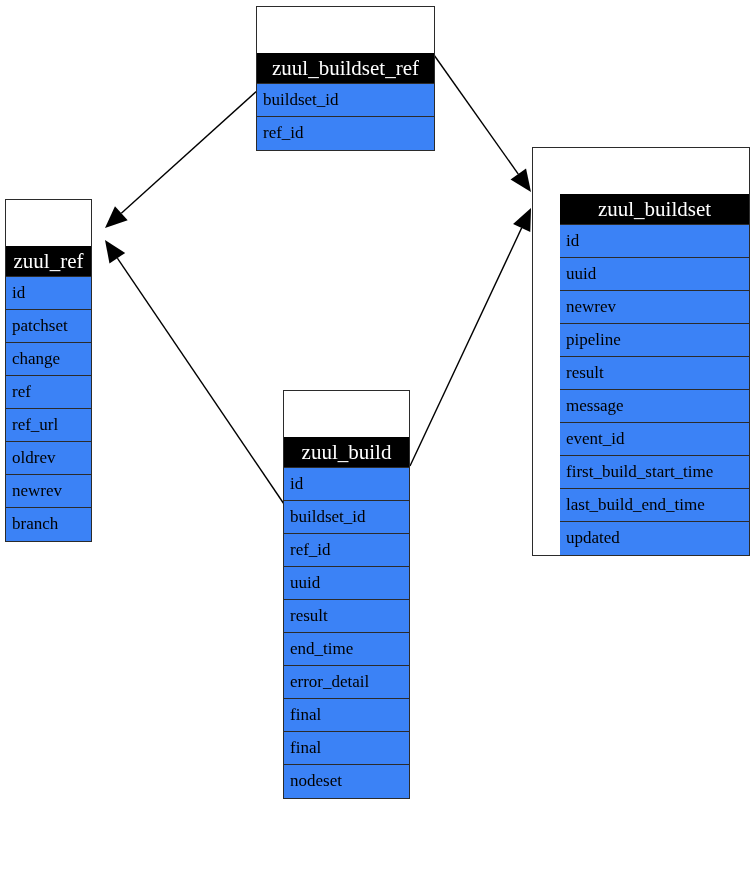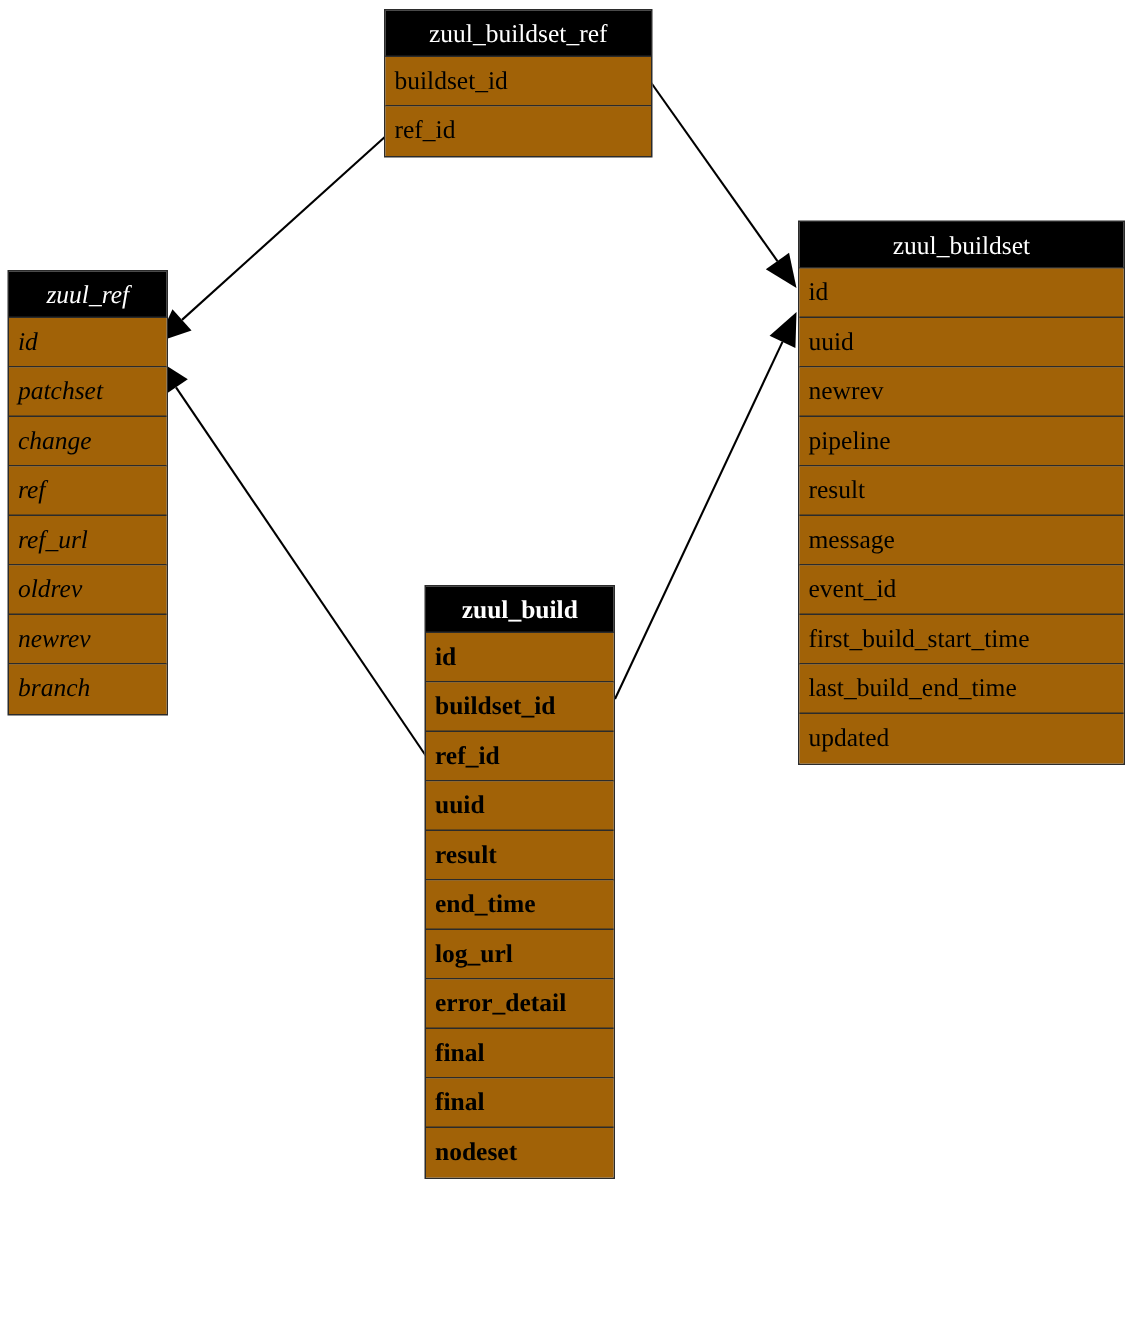"zuul_buildset_ref" .node-title { font-size: 17px -> 21px; margin-top: none -> 46px }
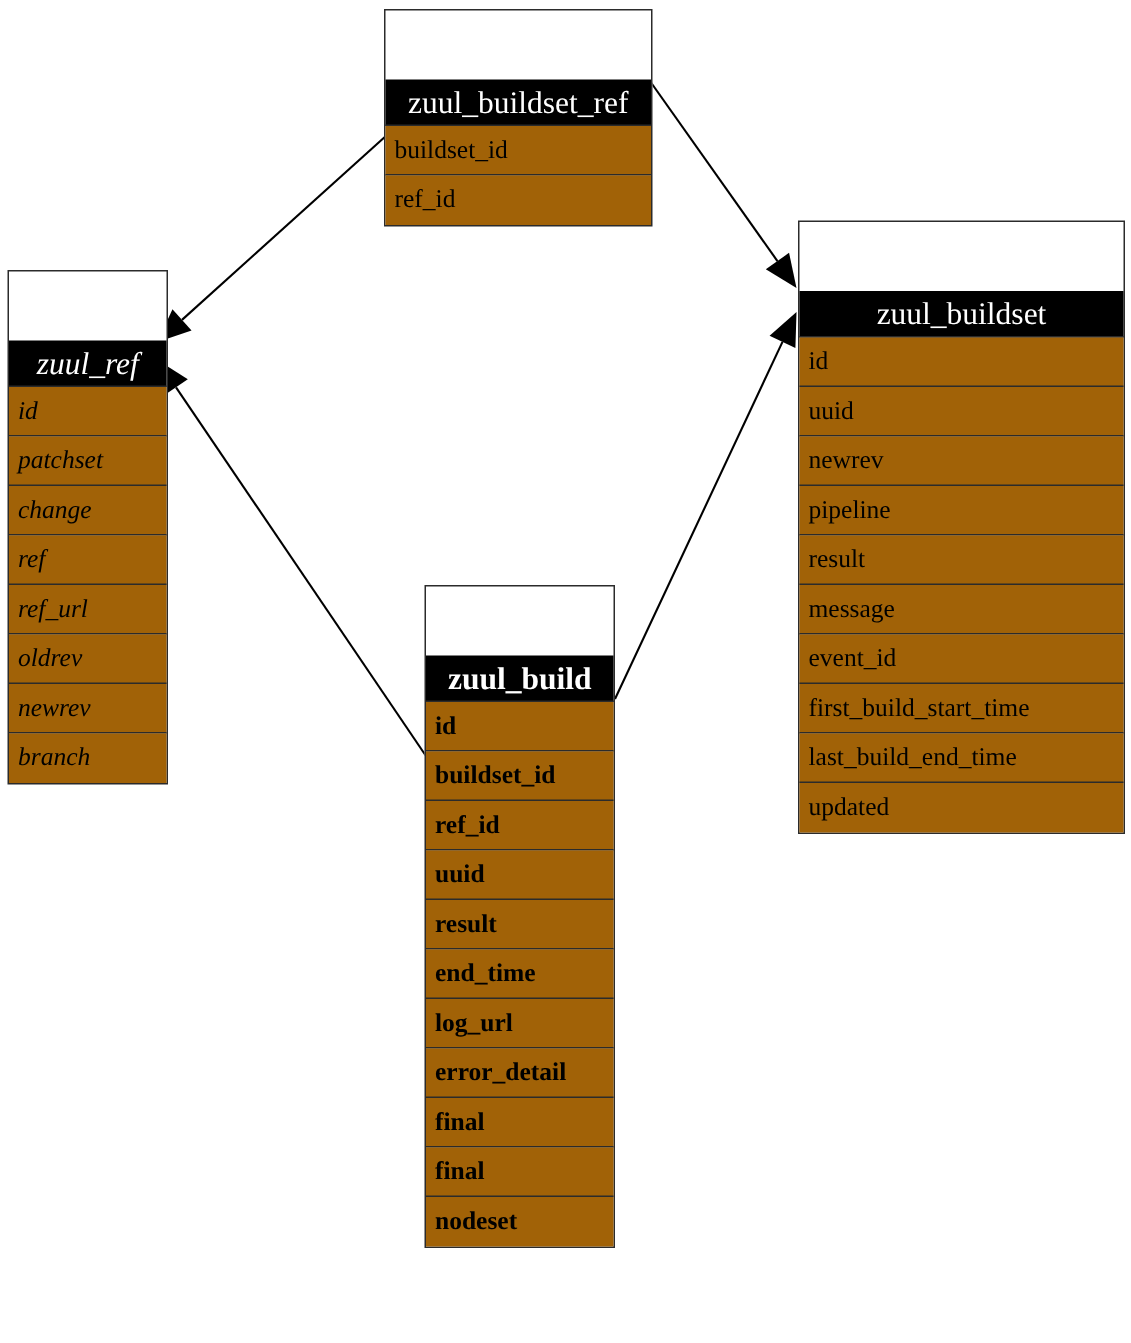"buildset_id" .node-row { background: #a16207 -> #3b82f6 }
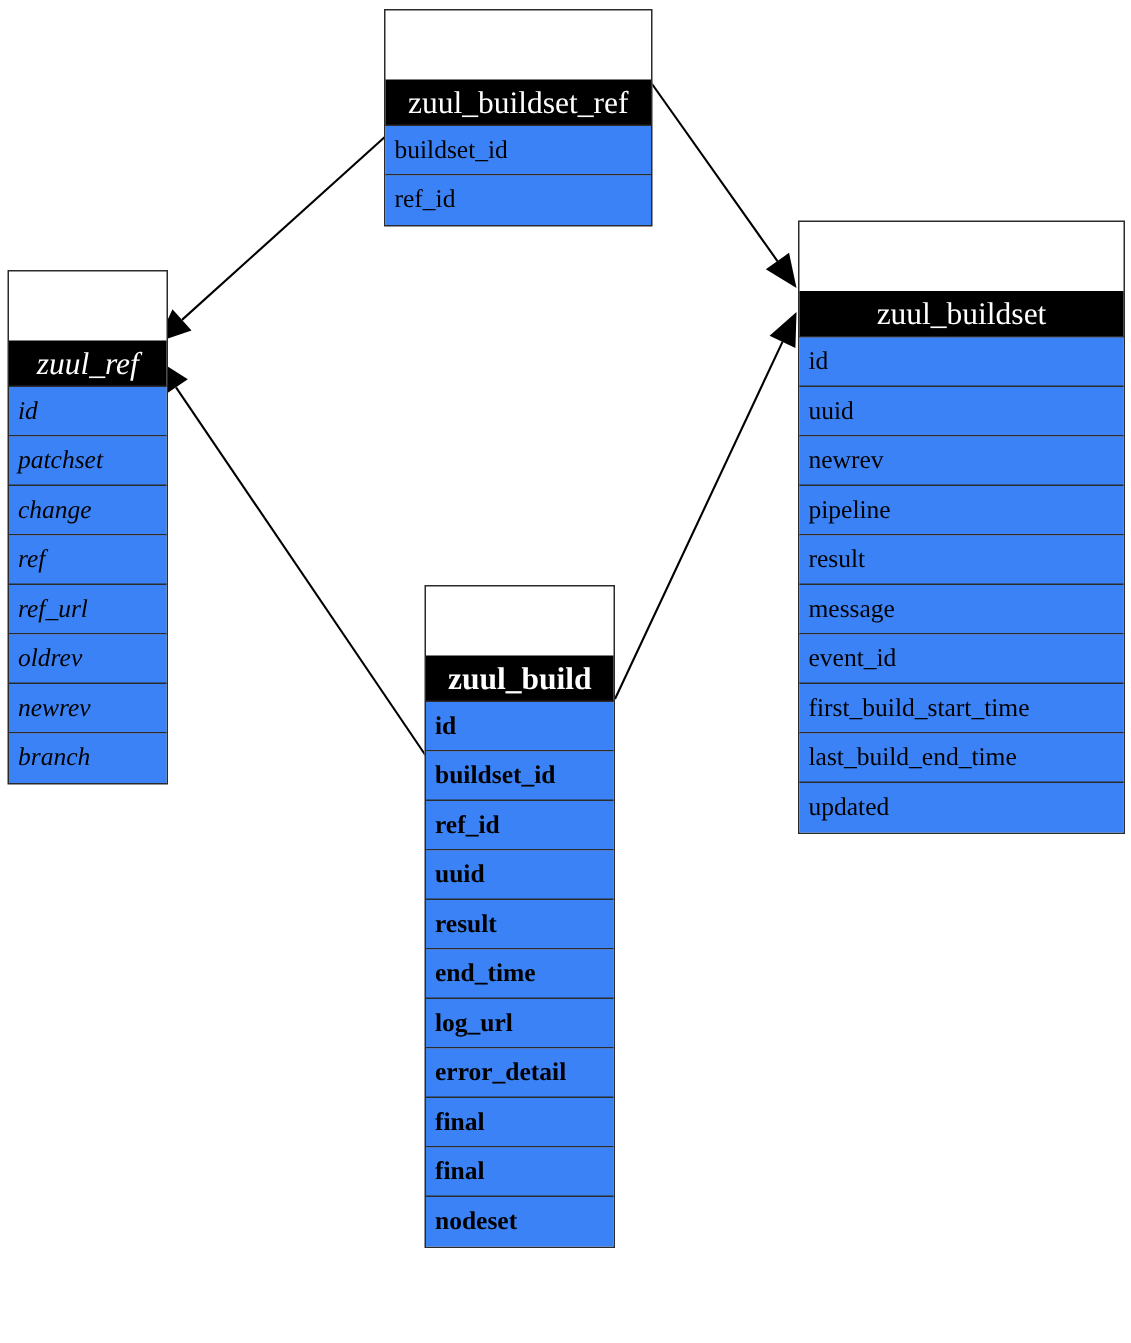"zuul_buildset" div.node { padding-left: none -> 27px }
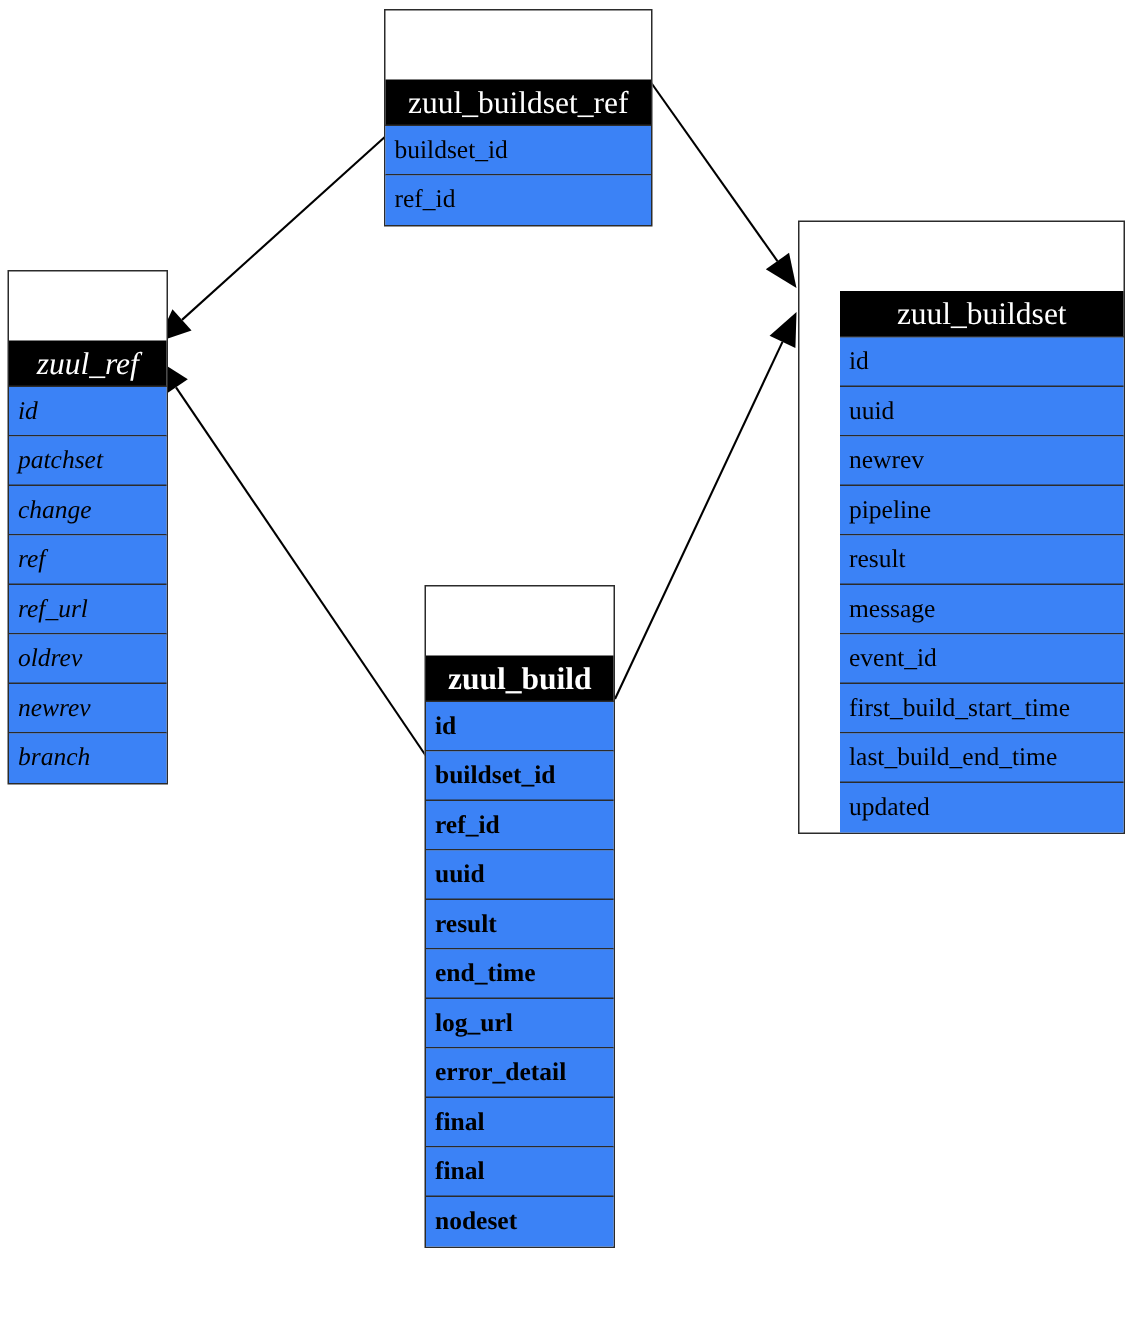"zuul_ref" div.node { font-style: italic -> none; top: 180px -> 199px; width: 107px -> 87px }
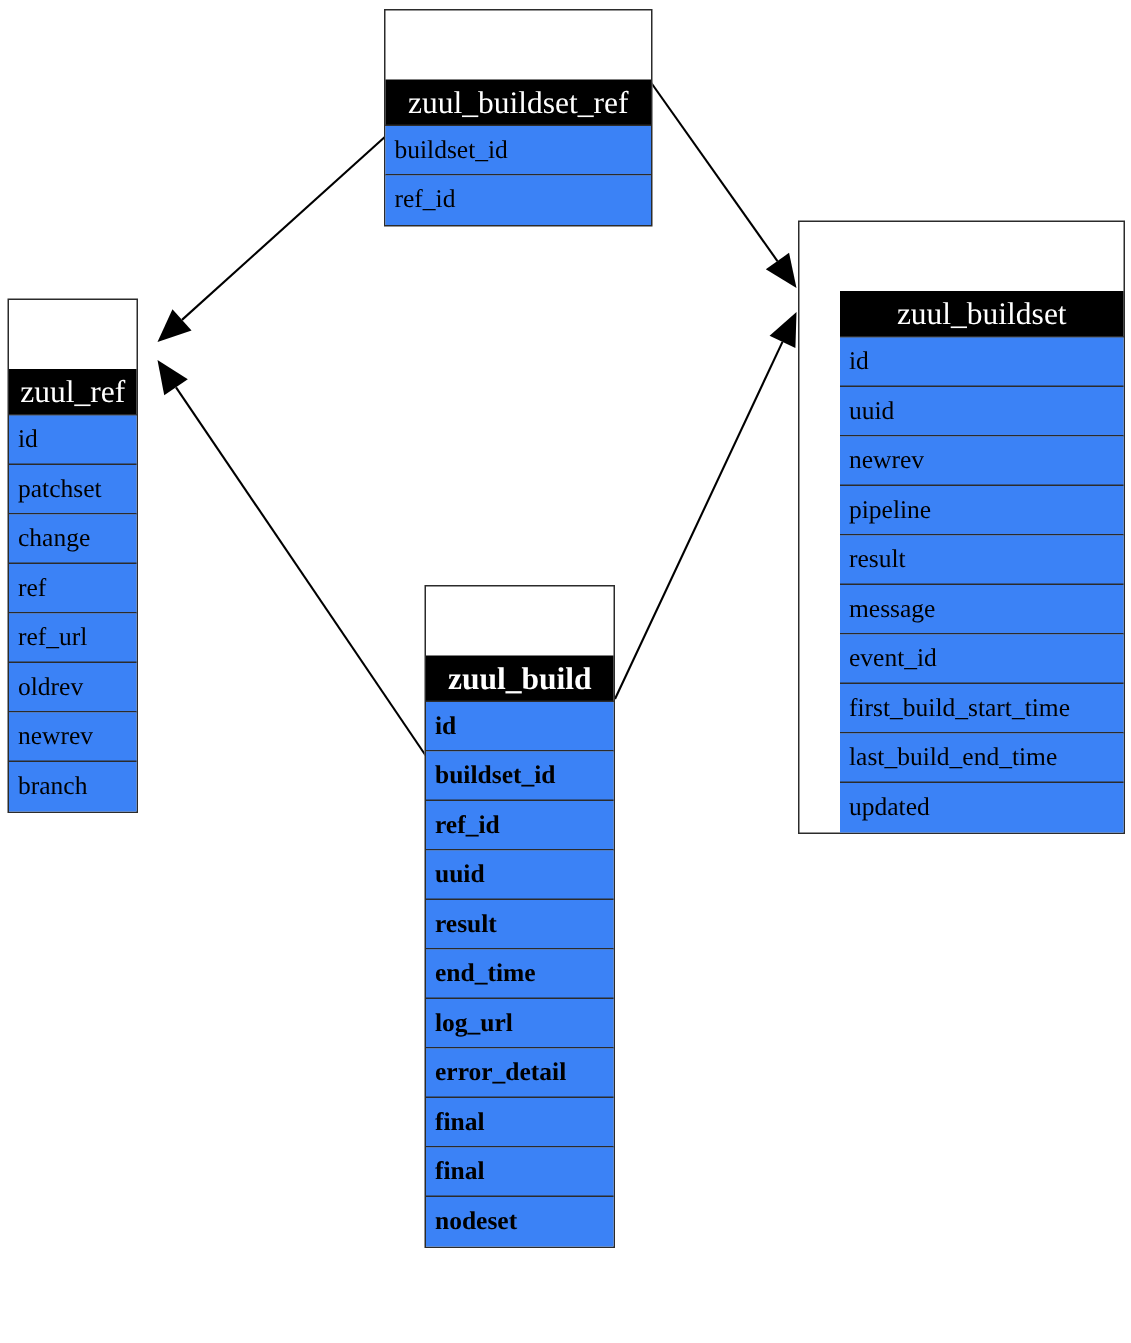"zuul_build" div.node { font-weight: bold -> none }
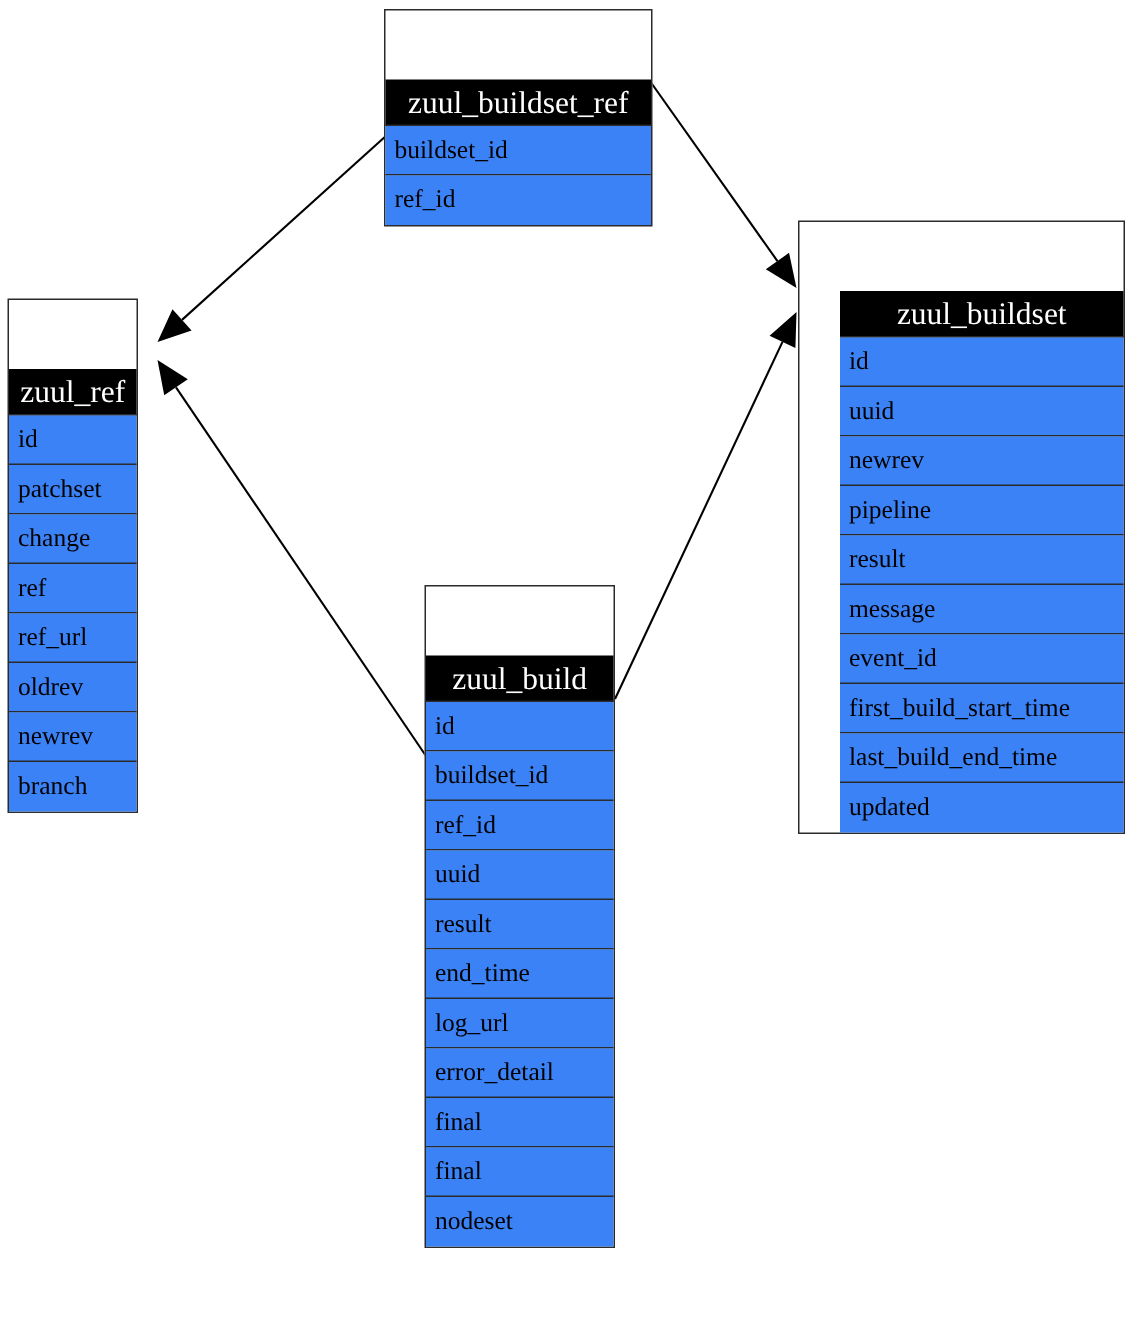"log_url" div.node-row { html: <div>log_url</div> -> none }
